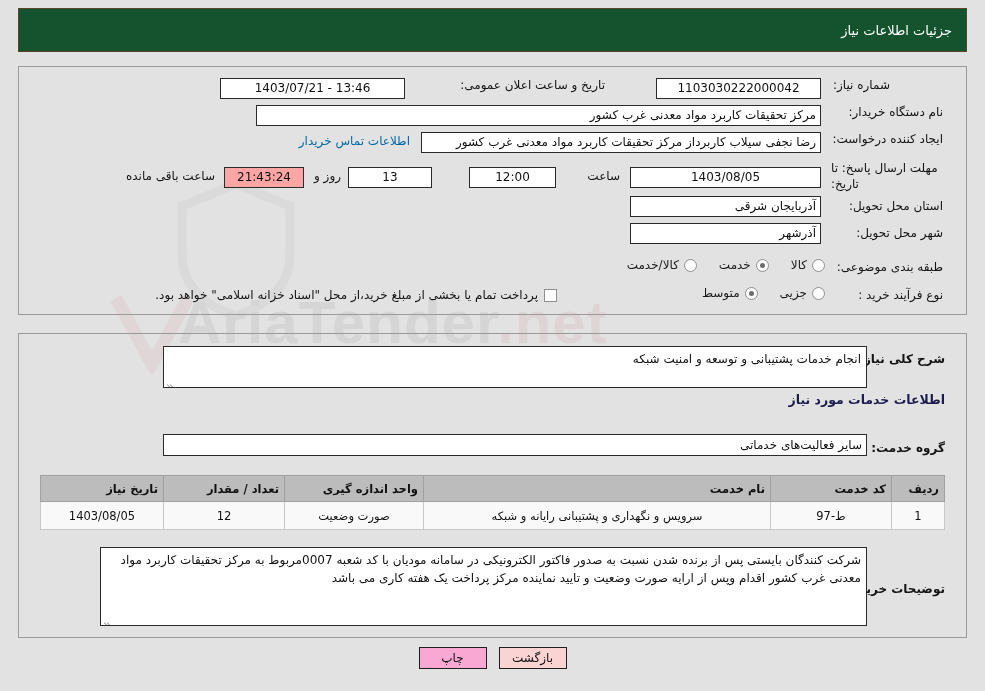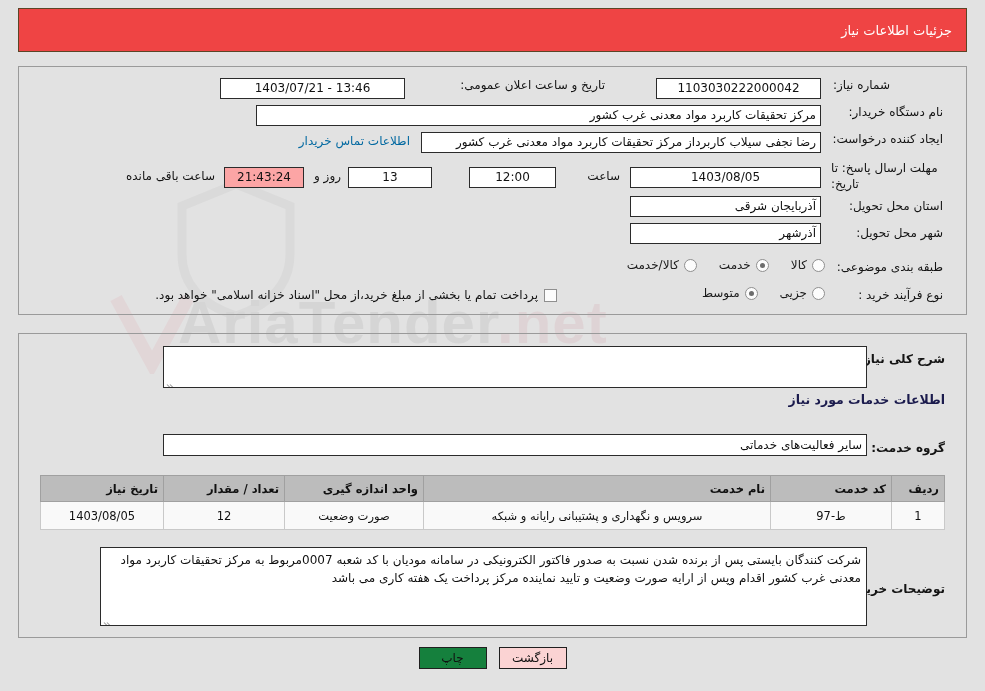"جزئیات اطلاعات نیاز" .titlebar { background: #ef4444 -> #14532d }
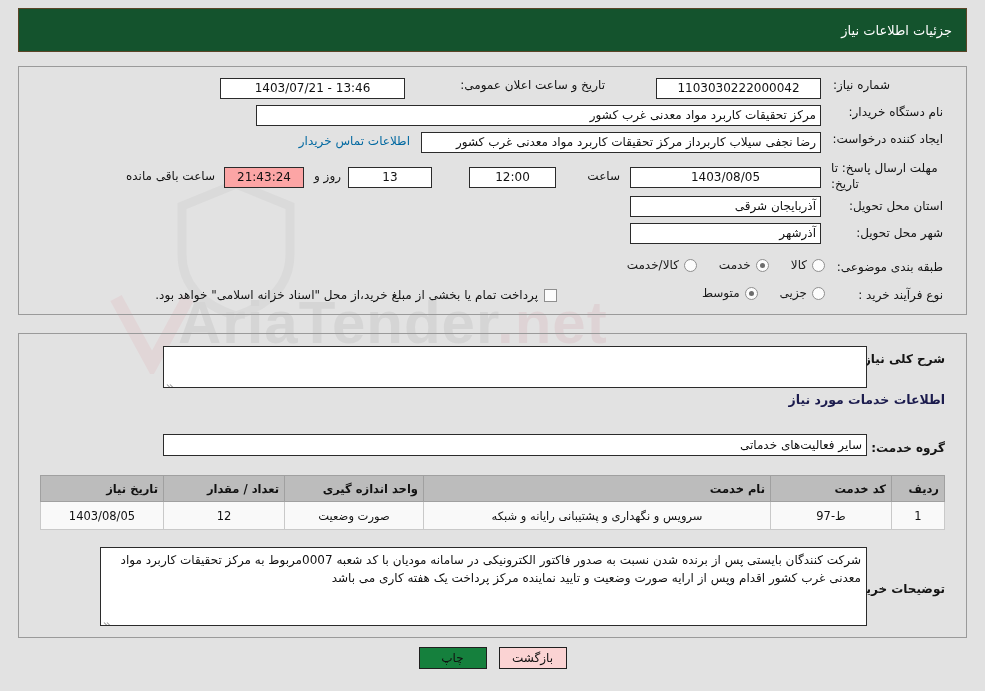"انجام خدمات پشتیبانی و توسعه" span { html: none -> <span>انجام خدمات پشتیبانی و توسعه و امنیت شبکه</span> }
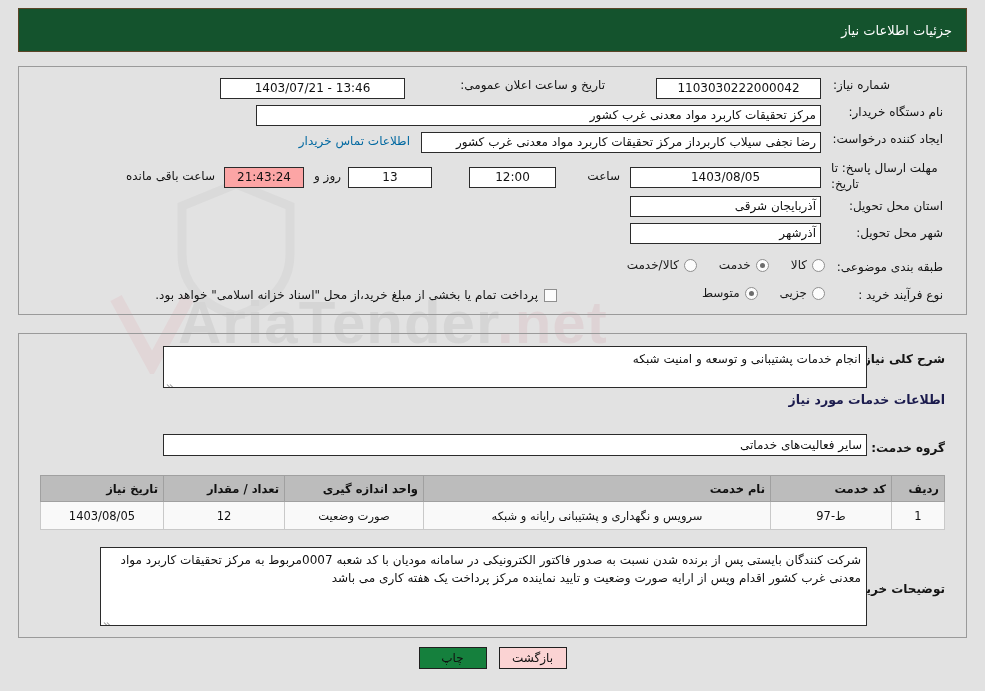"چاپ" .btn.print { background: #15803d -> #f9a8d4 }
